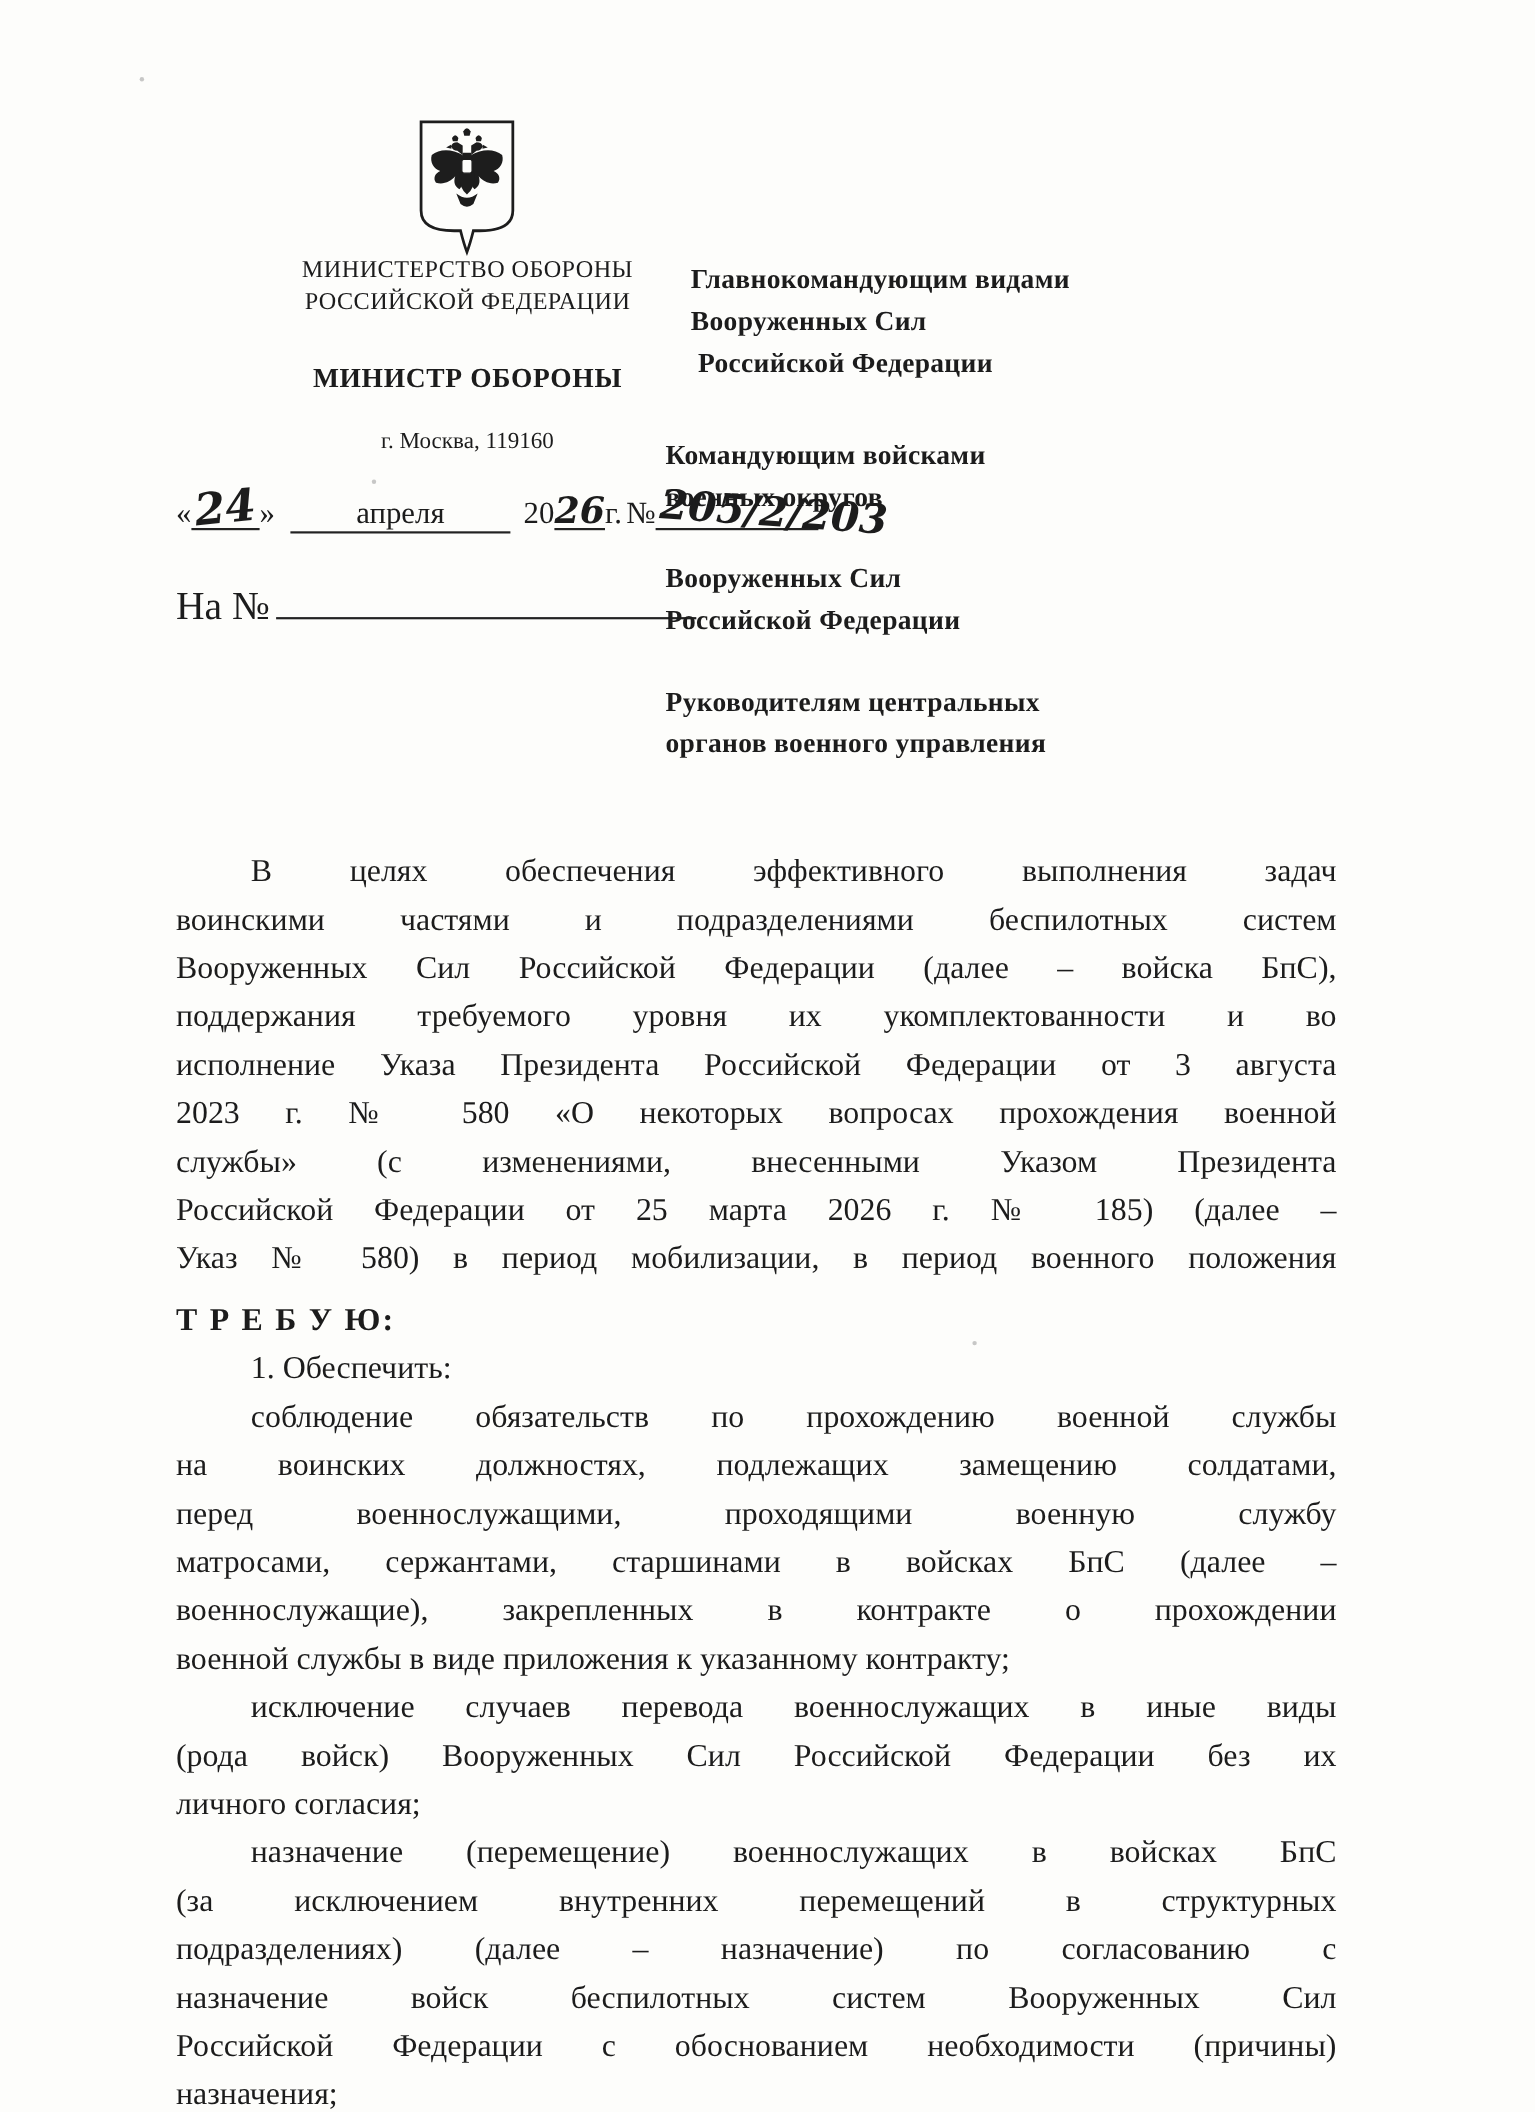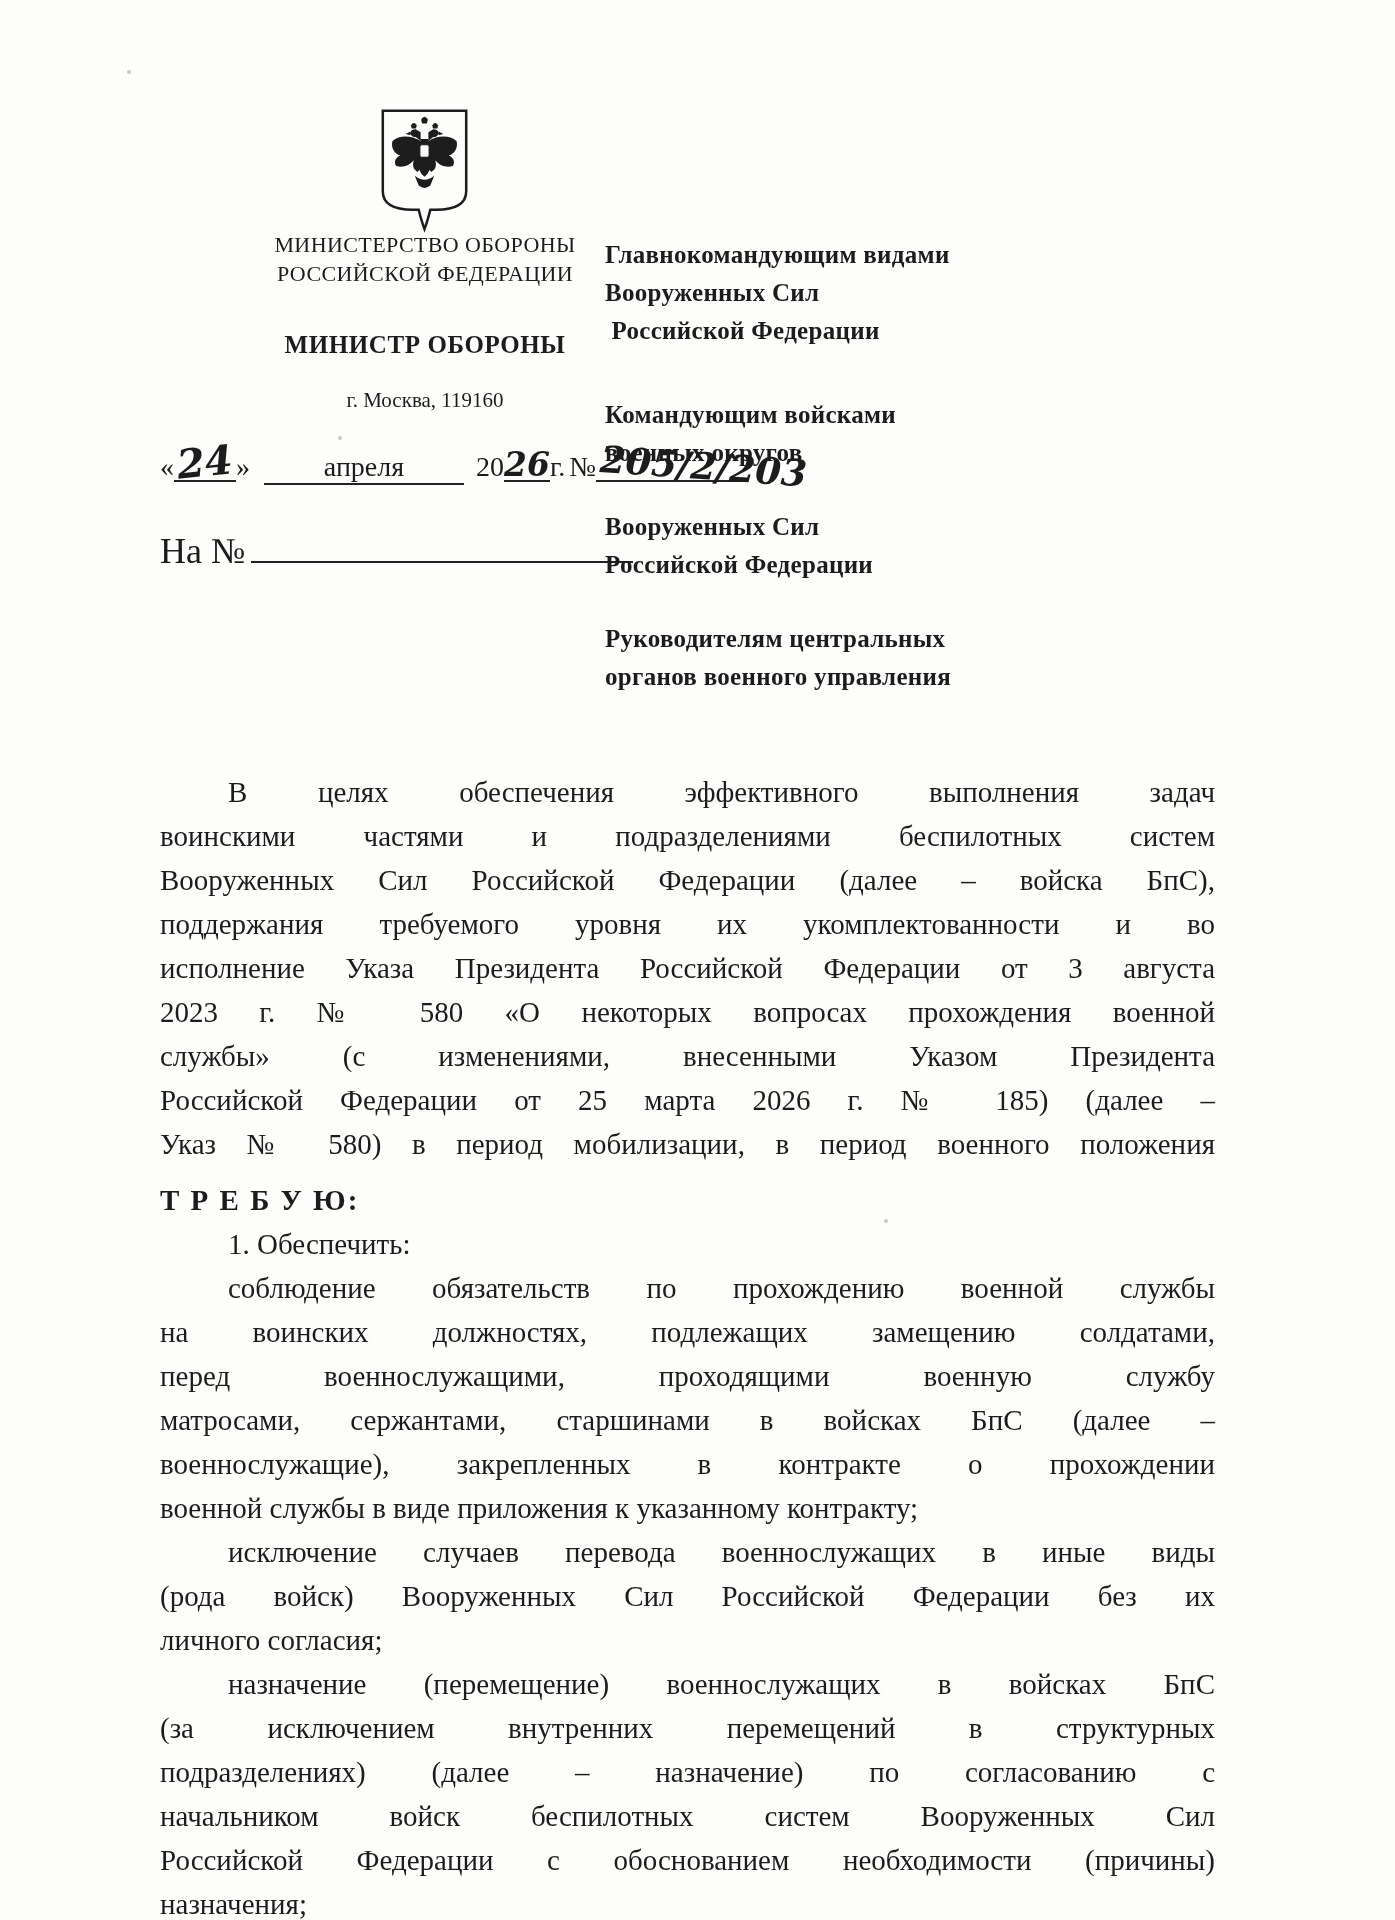"Главнокомандующим видами" .addressee-block:first-child { margin-left: none -> 23px }
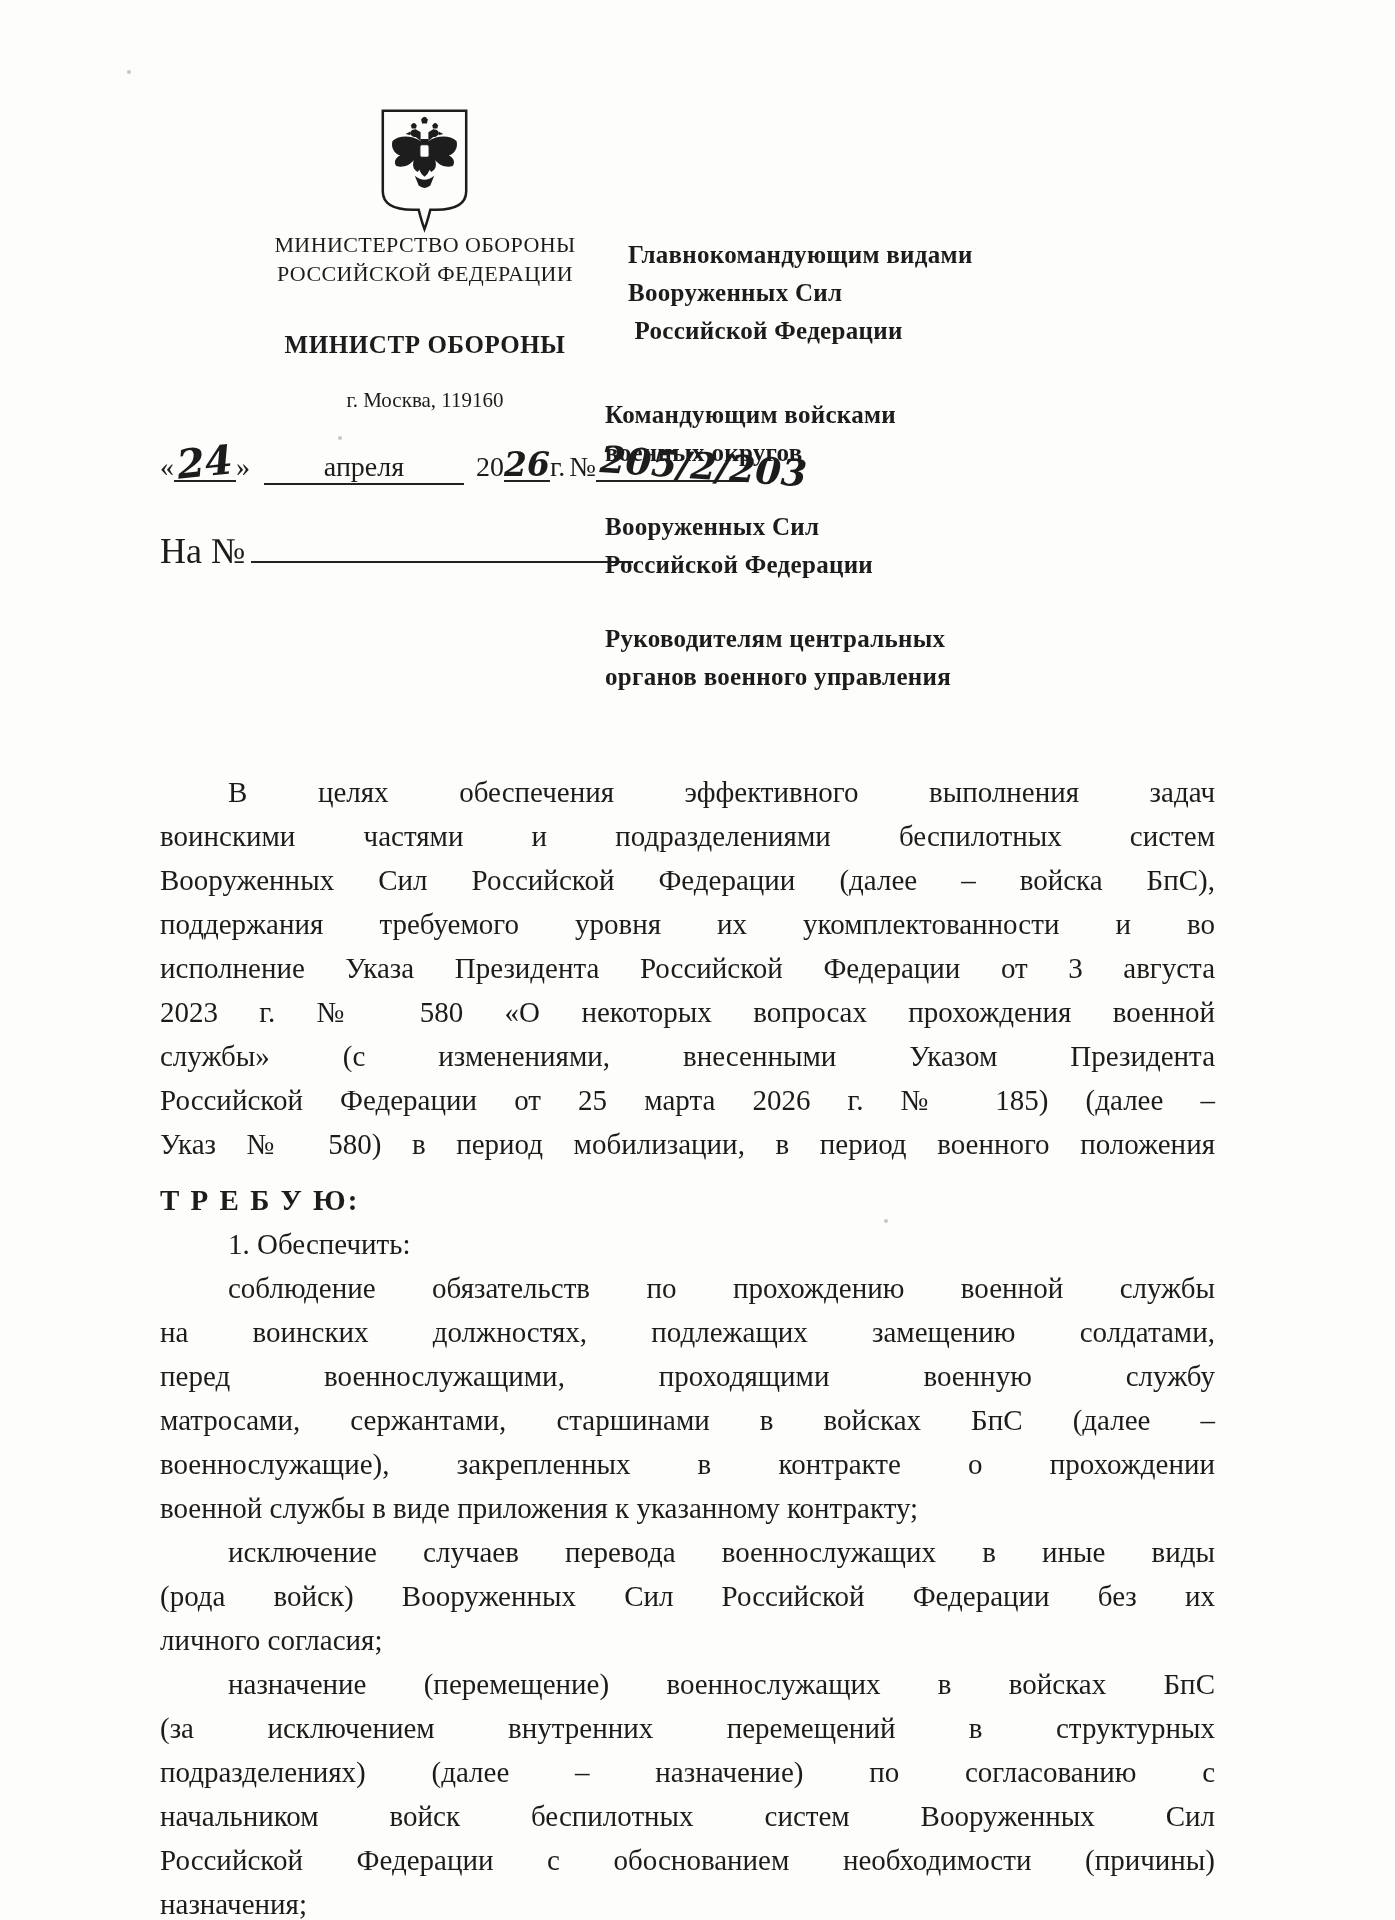"начальником войск беспилотных систем" div.body-line { text: начальником -> назначение }
